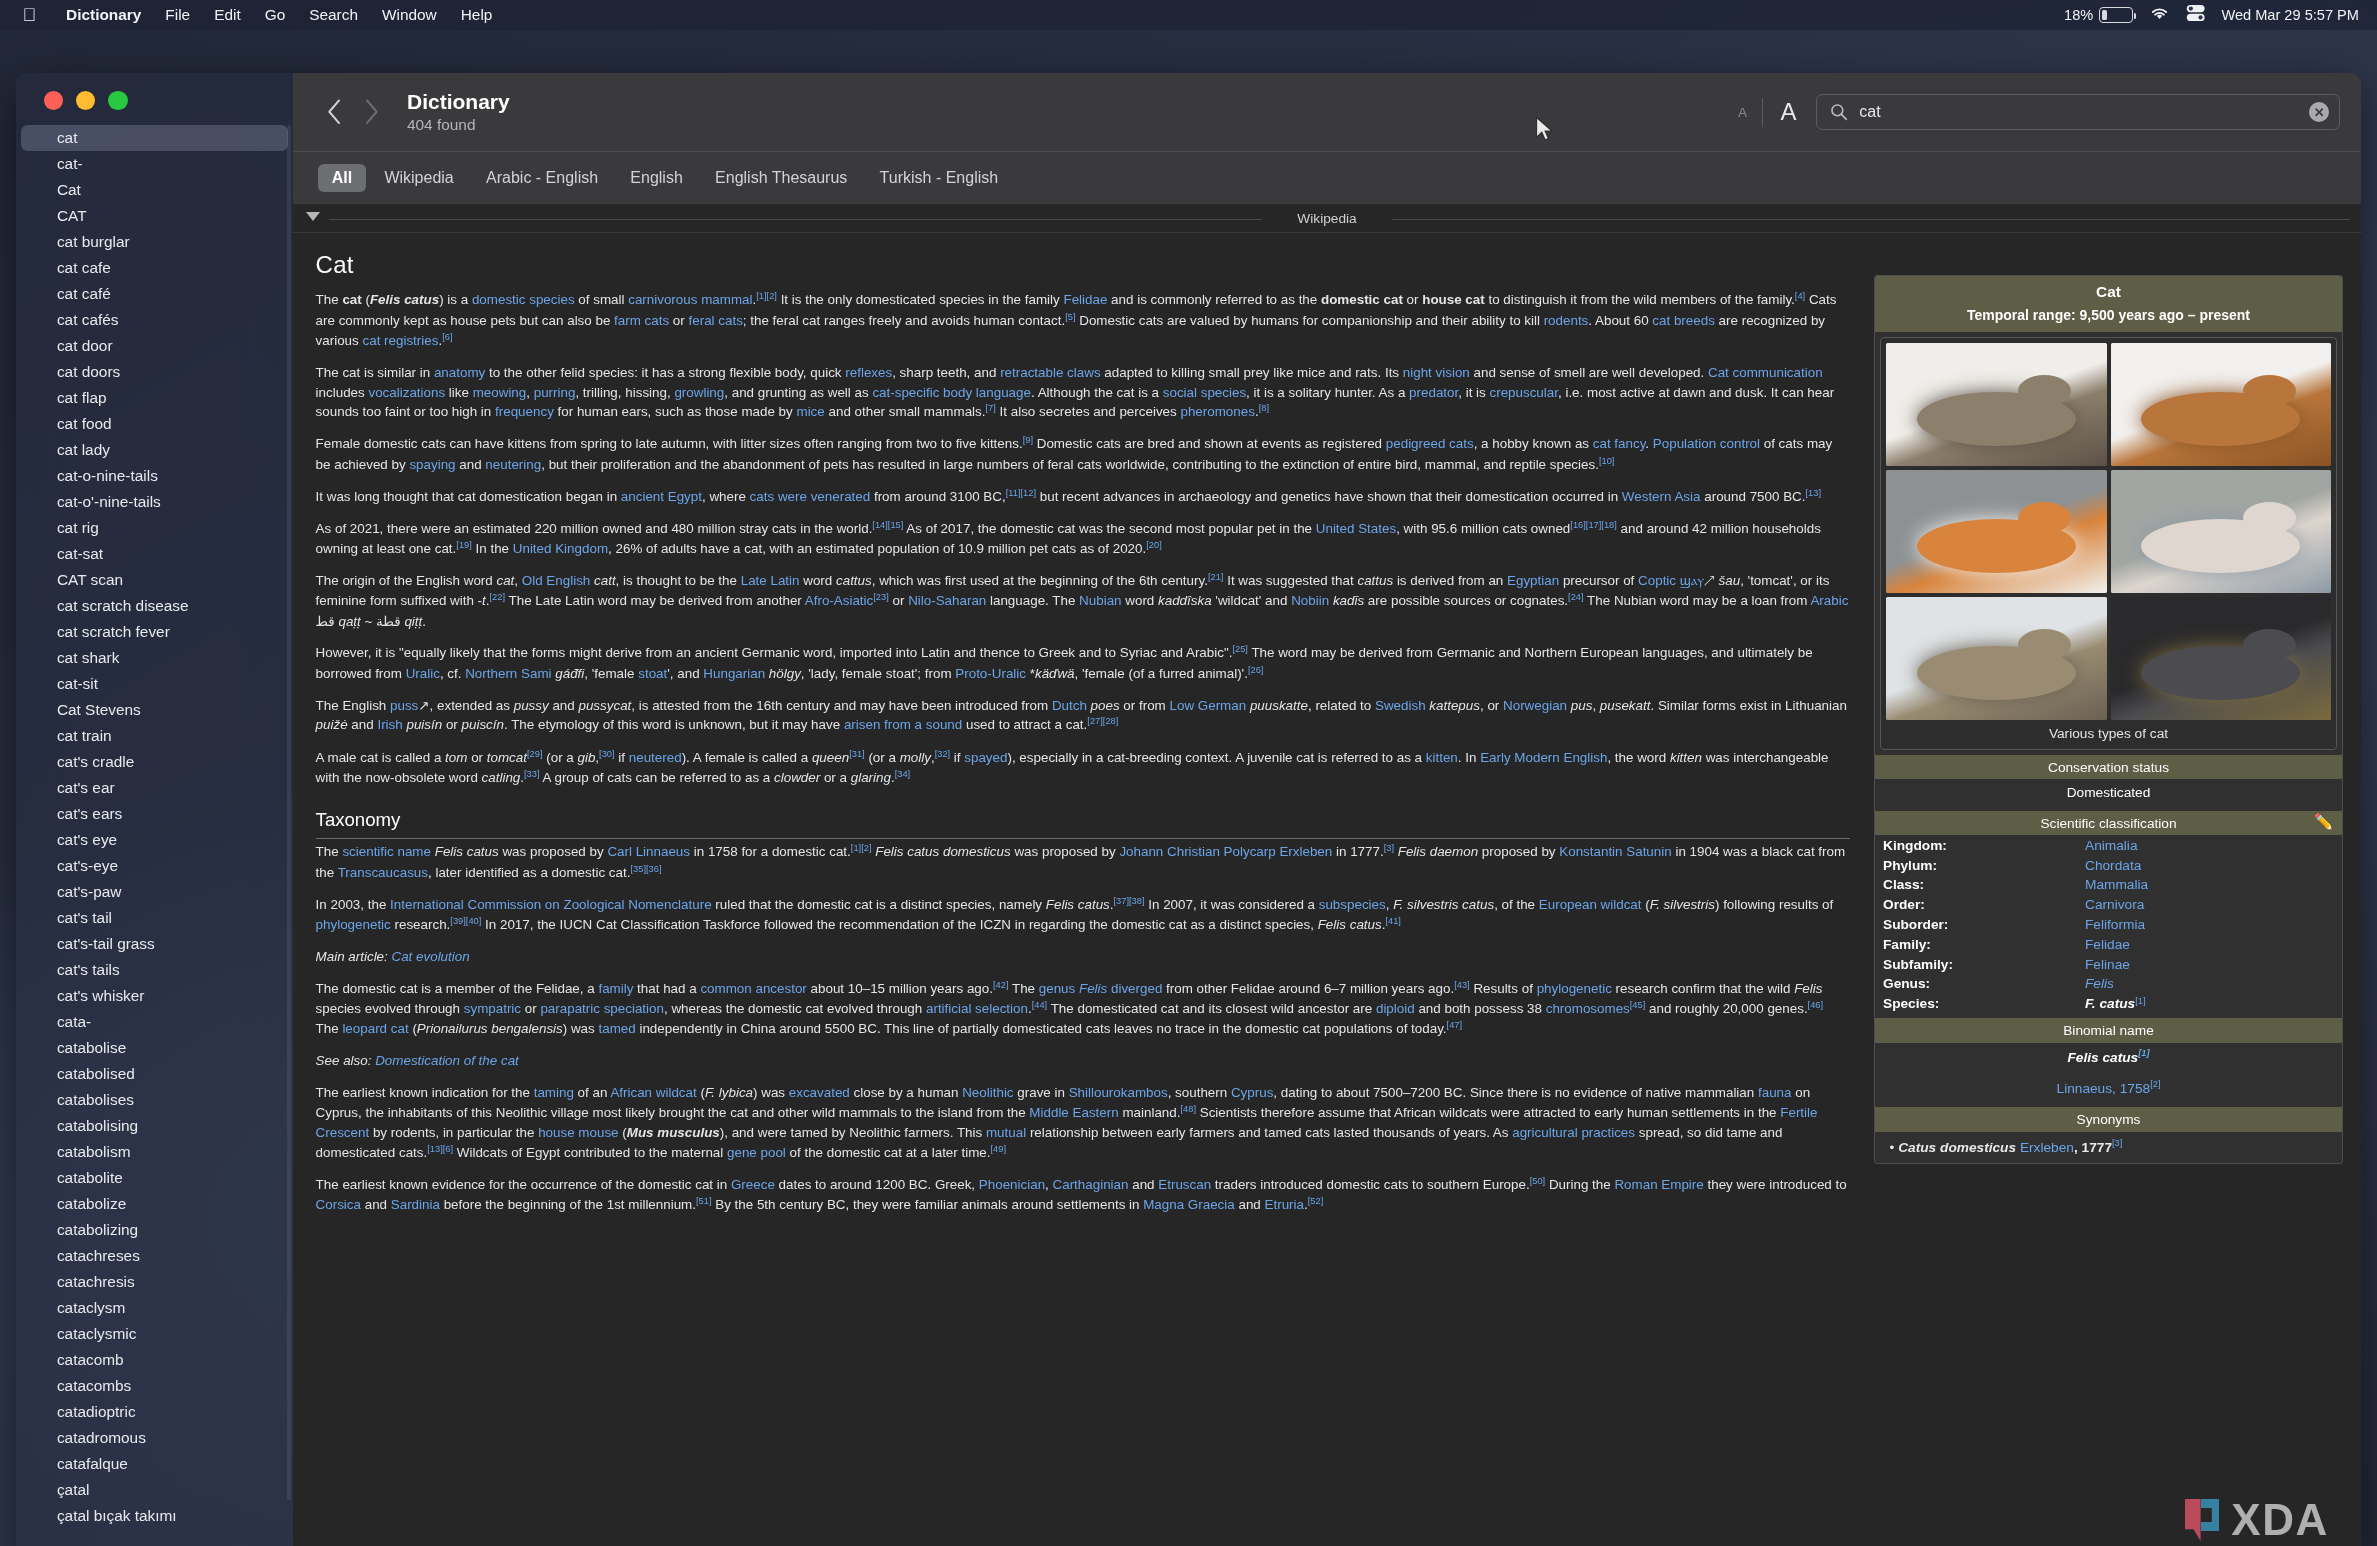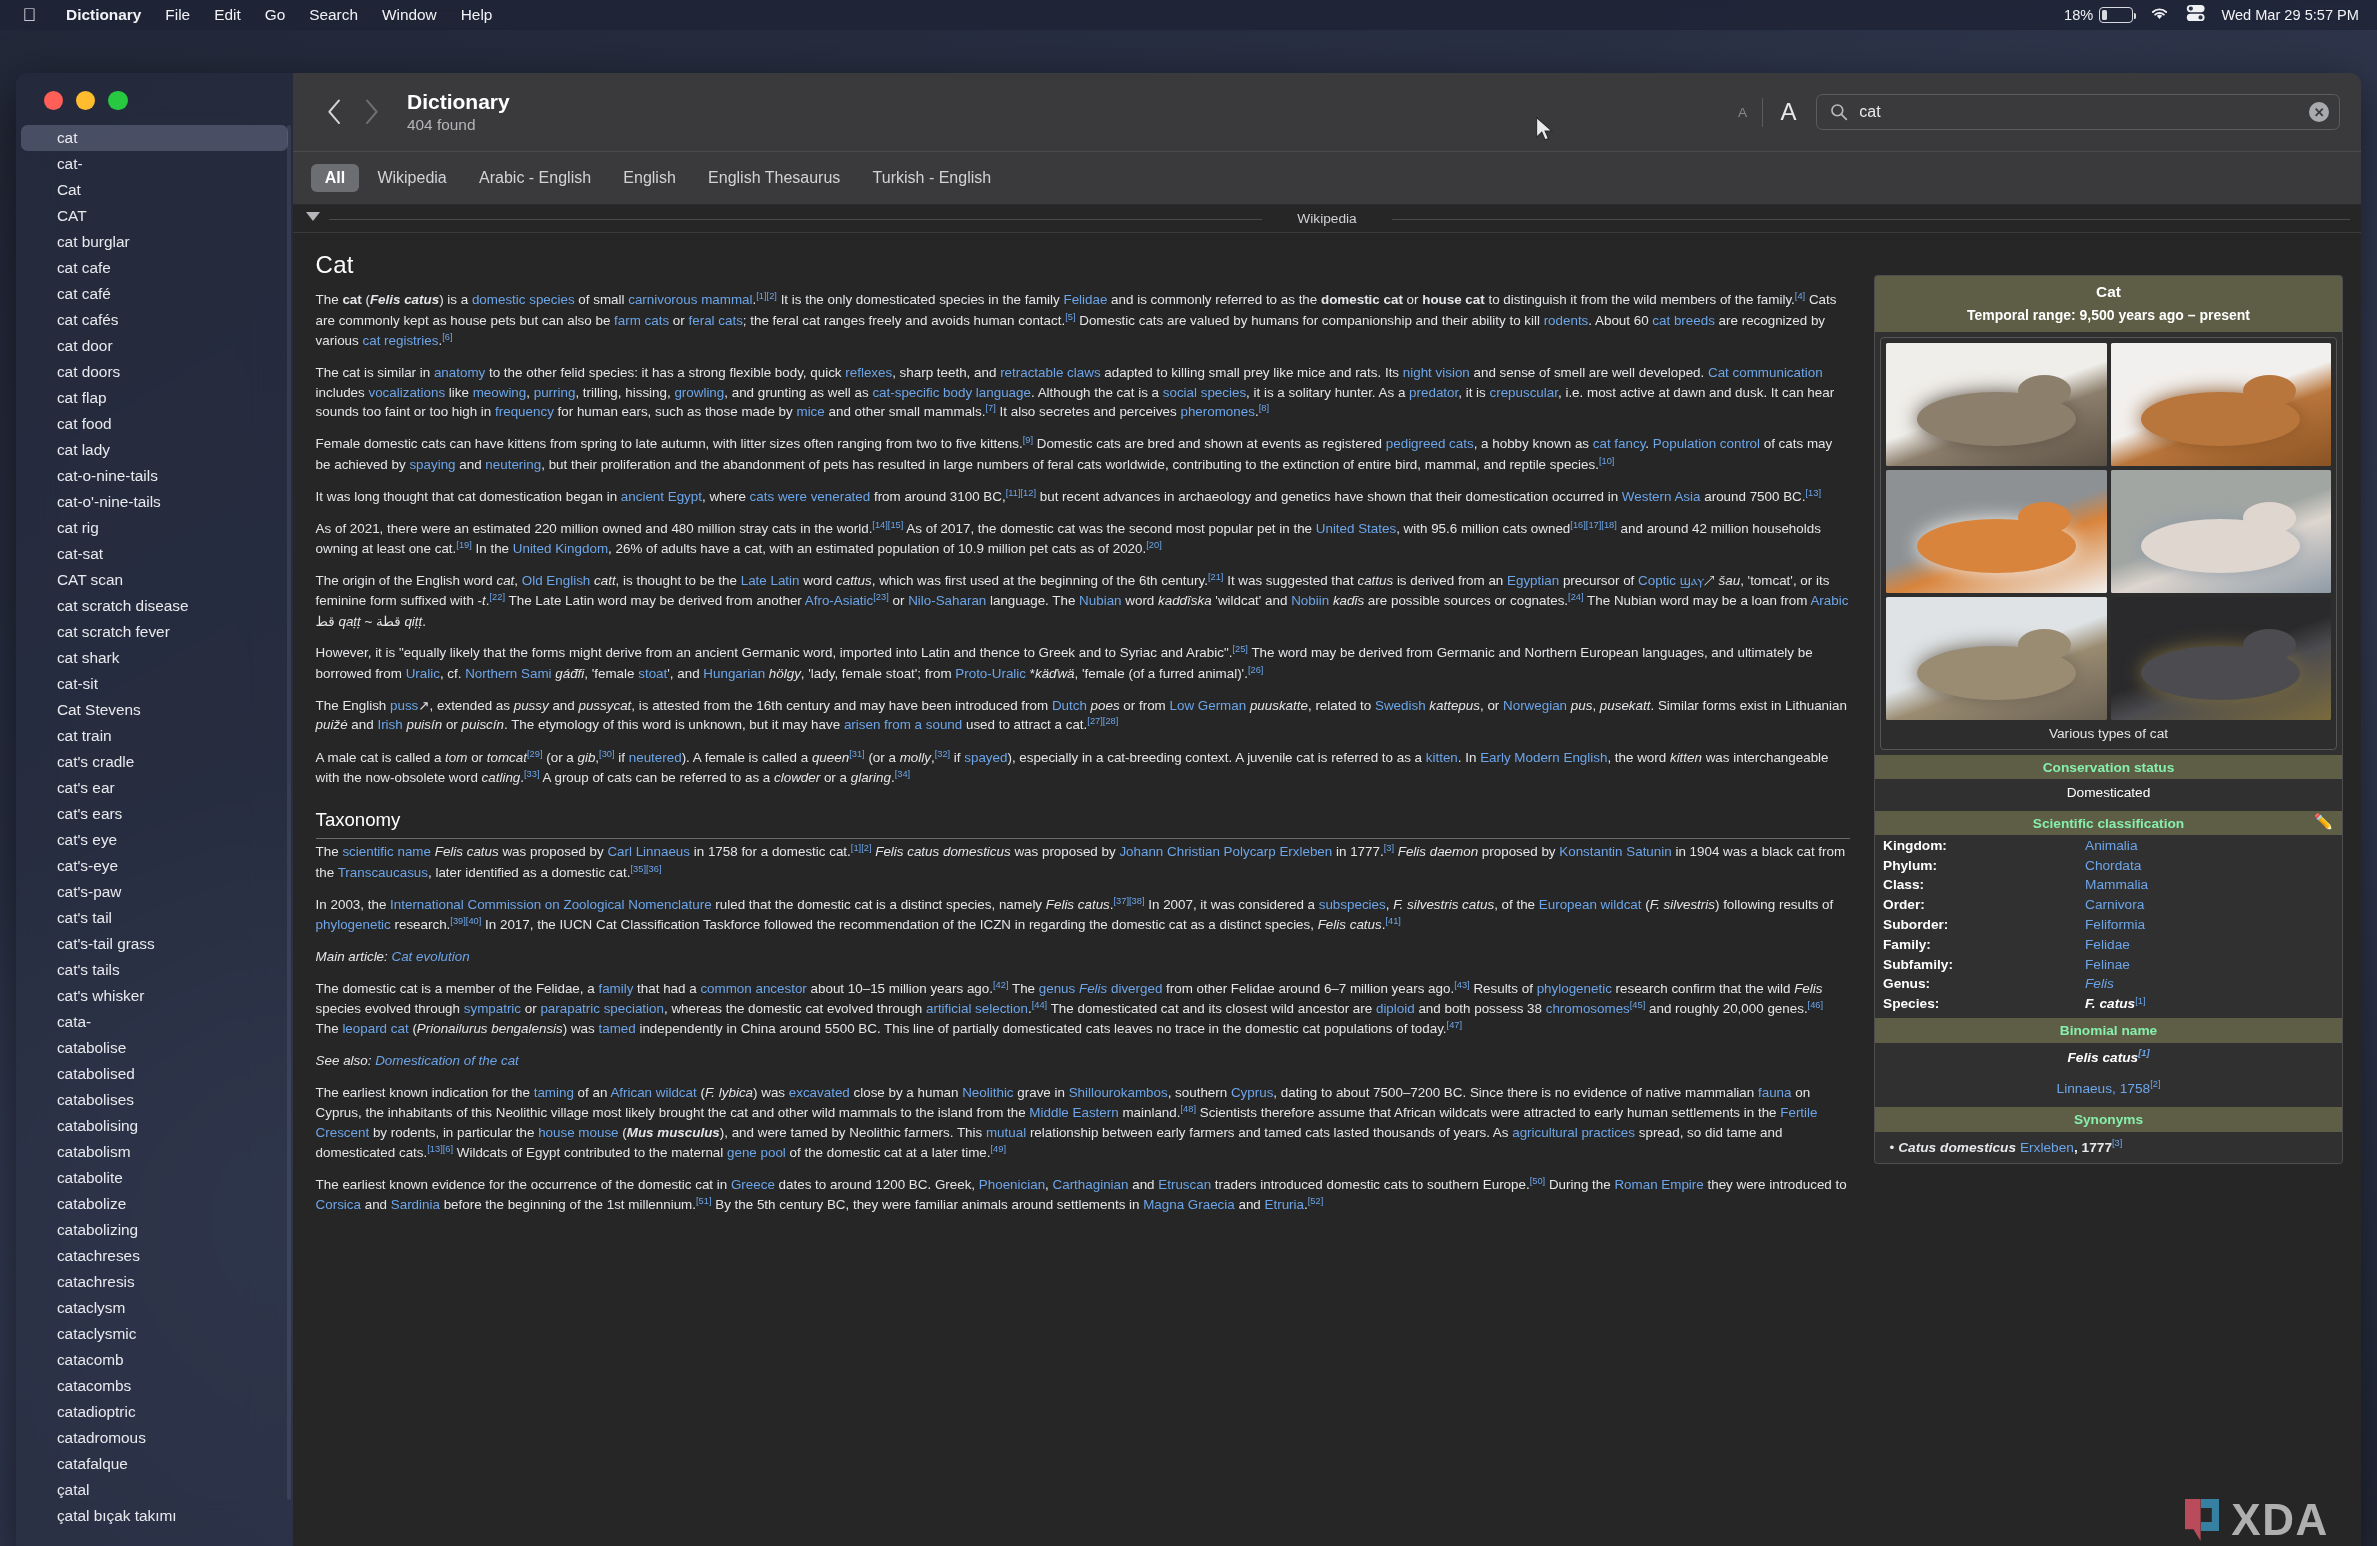"All" .dtab.active { margin-left: none -> 7px }
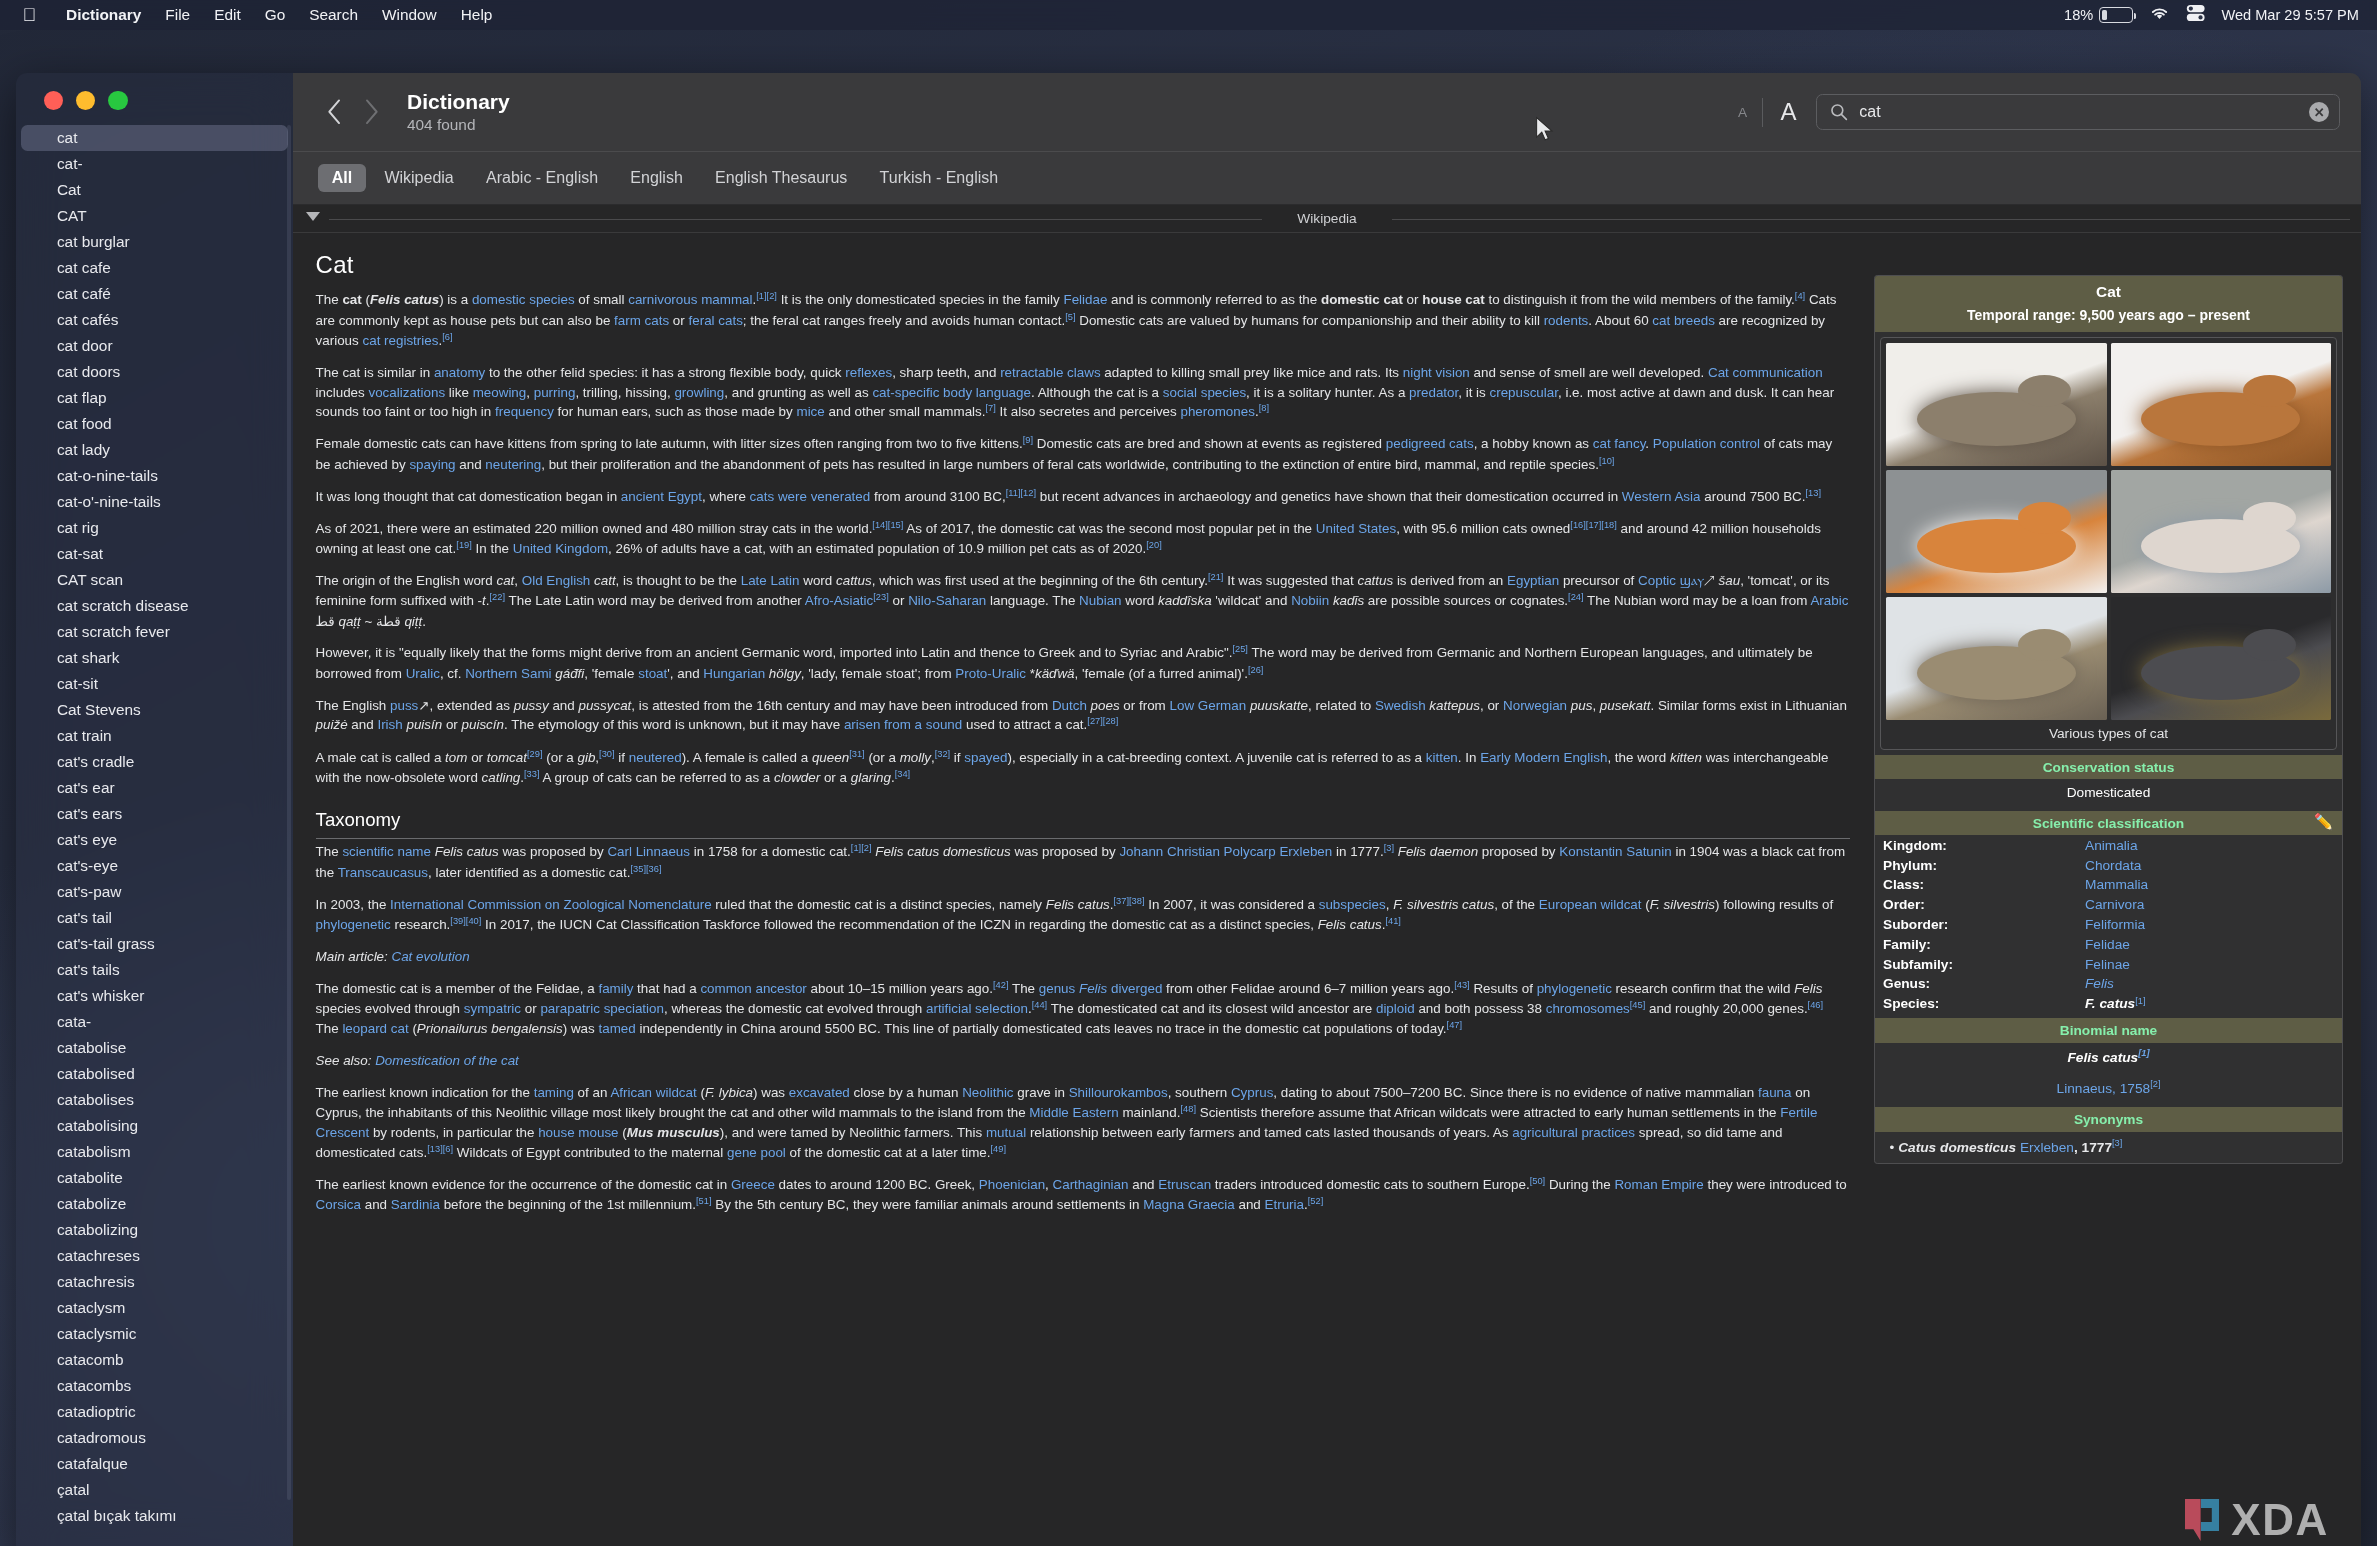"Conservation status" .ib-section { color: #86efac -> #ffffff; font-weight: bold -> normal }
